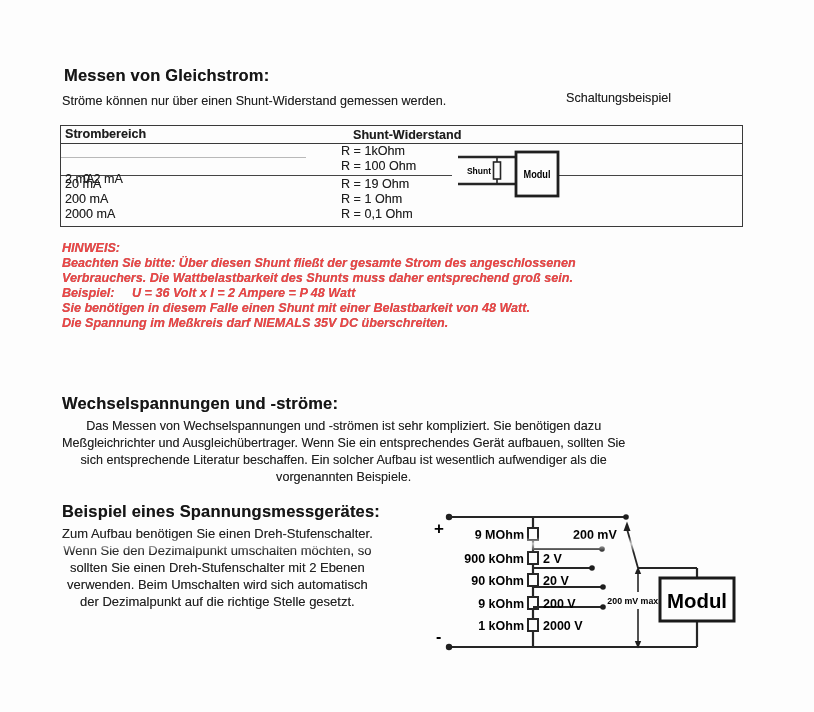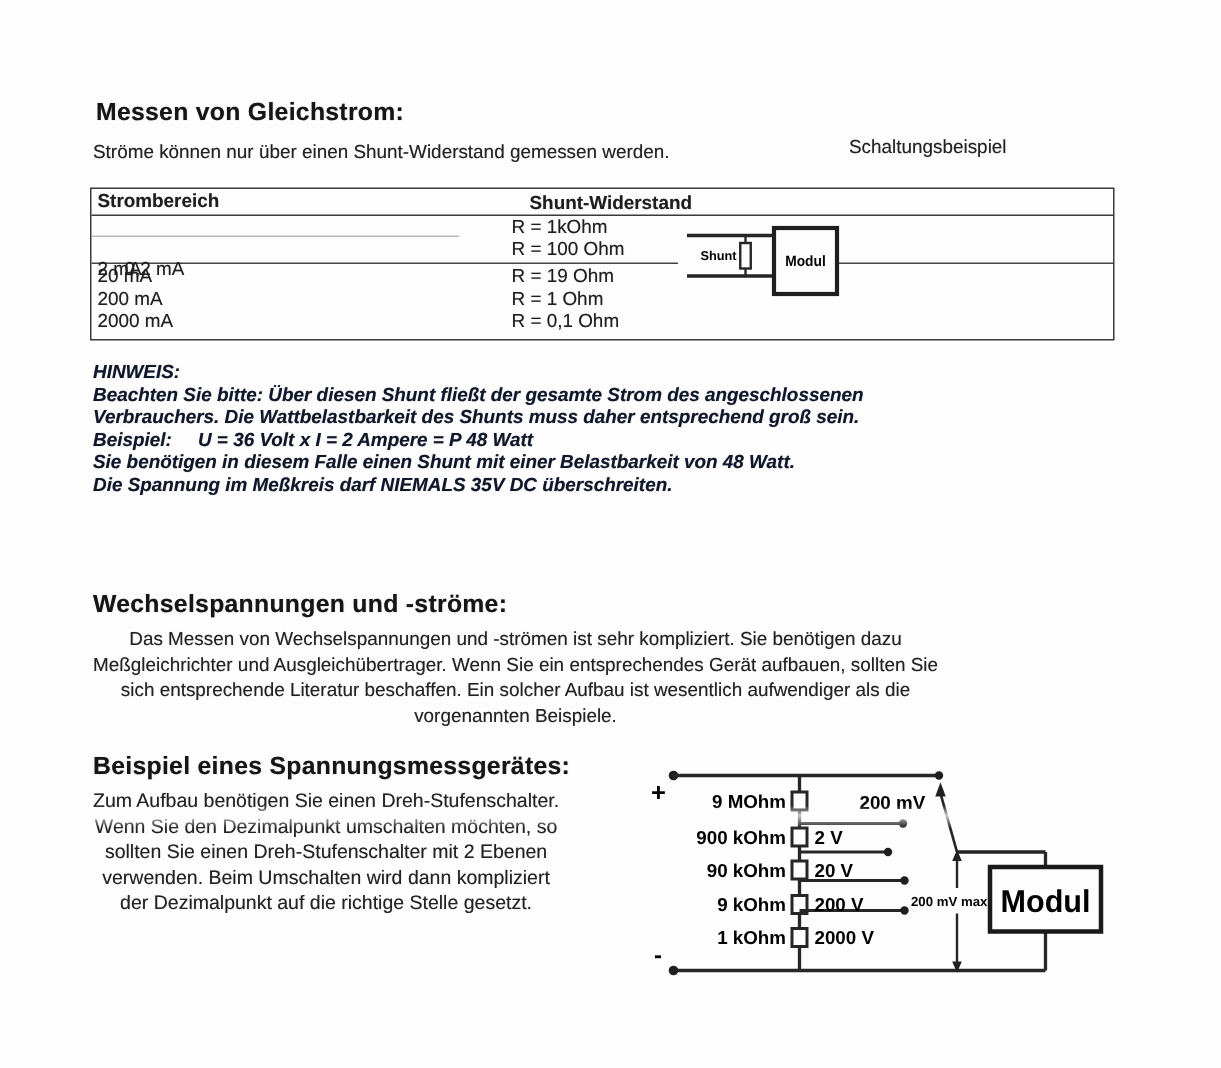"HINWEIS:" .hinweis { color: #0f172a -> #ef4444 }
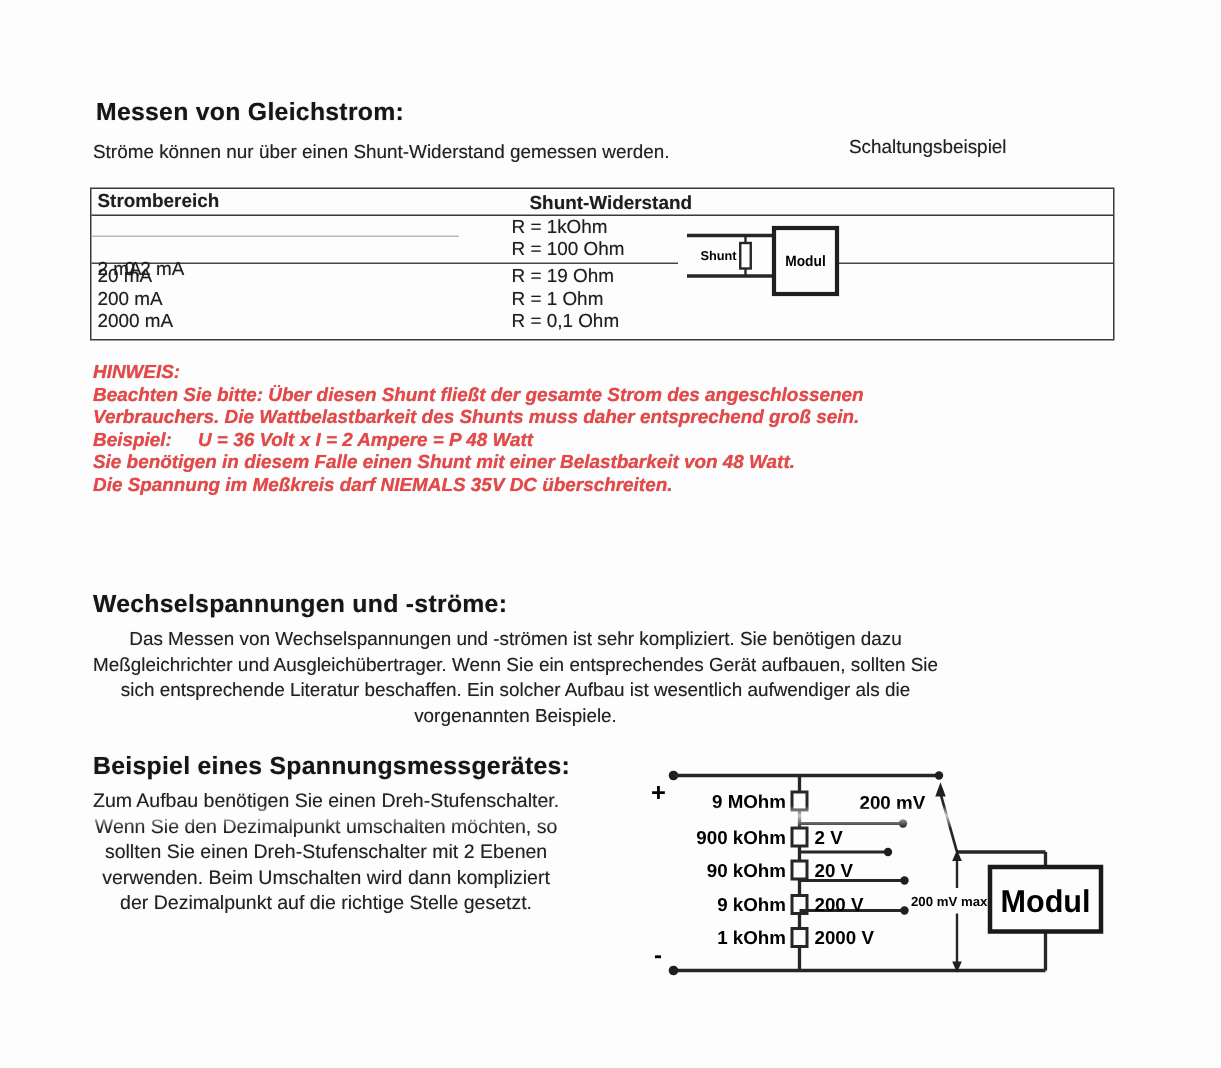"verwenden. Beim Umschalten wird dann" div.line { text: dann kompliziert -> sich automatisch }
